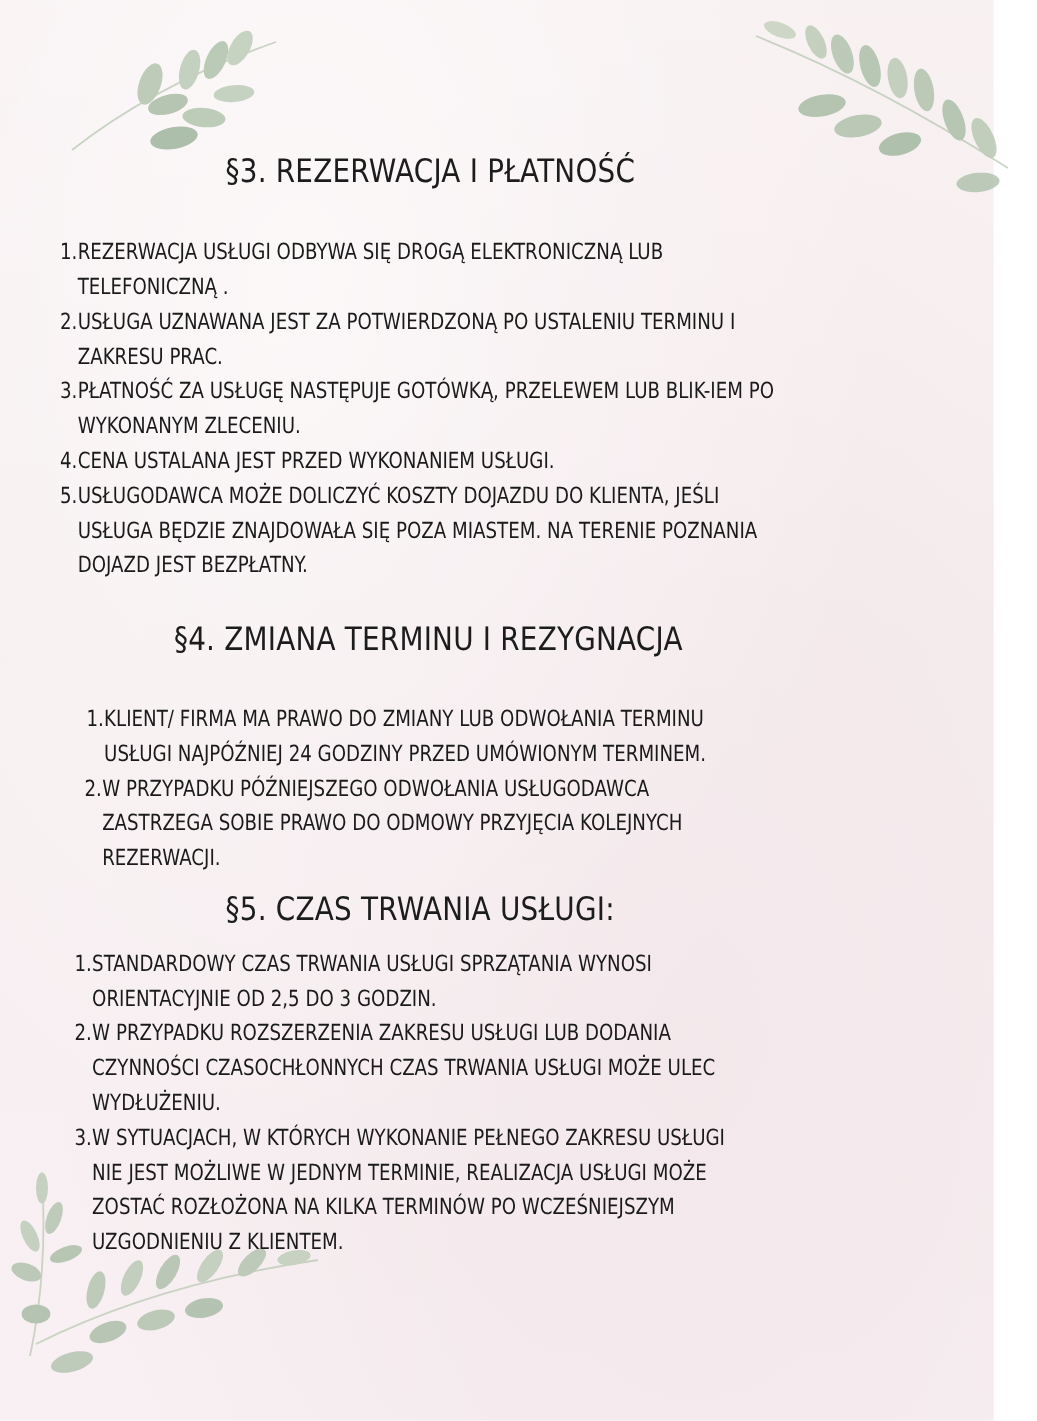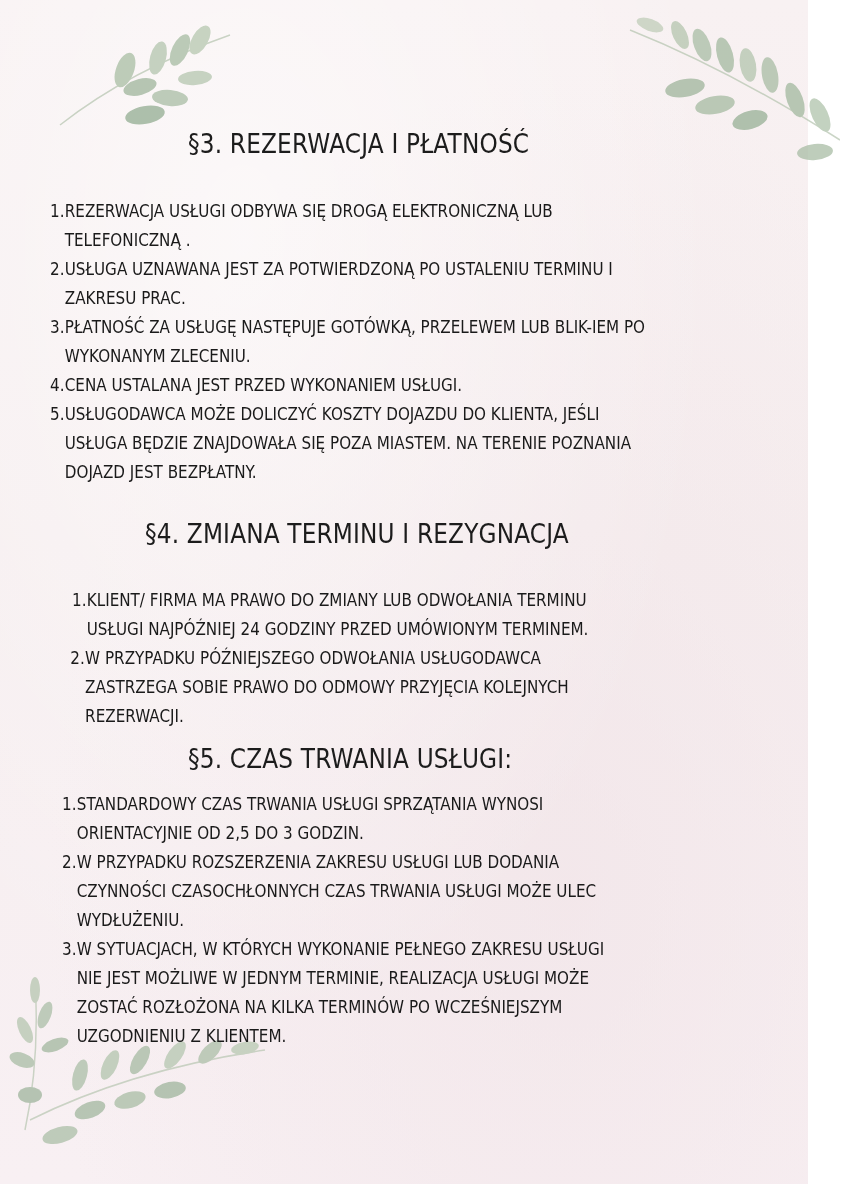"§3. REZERWACJA I PŁATNOŚĆ" .paper { padding-left: none -> 20px }
